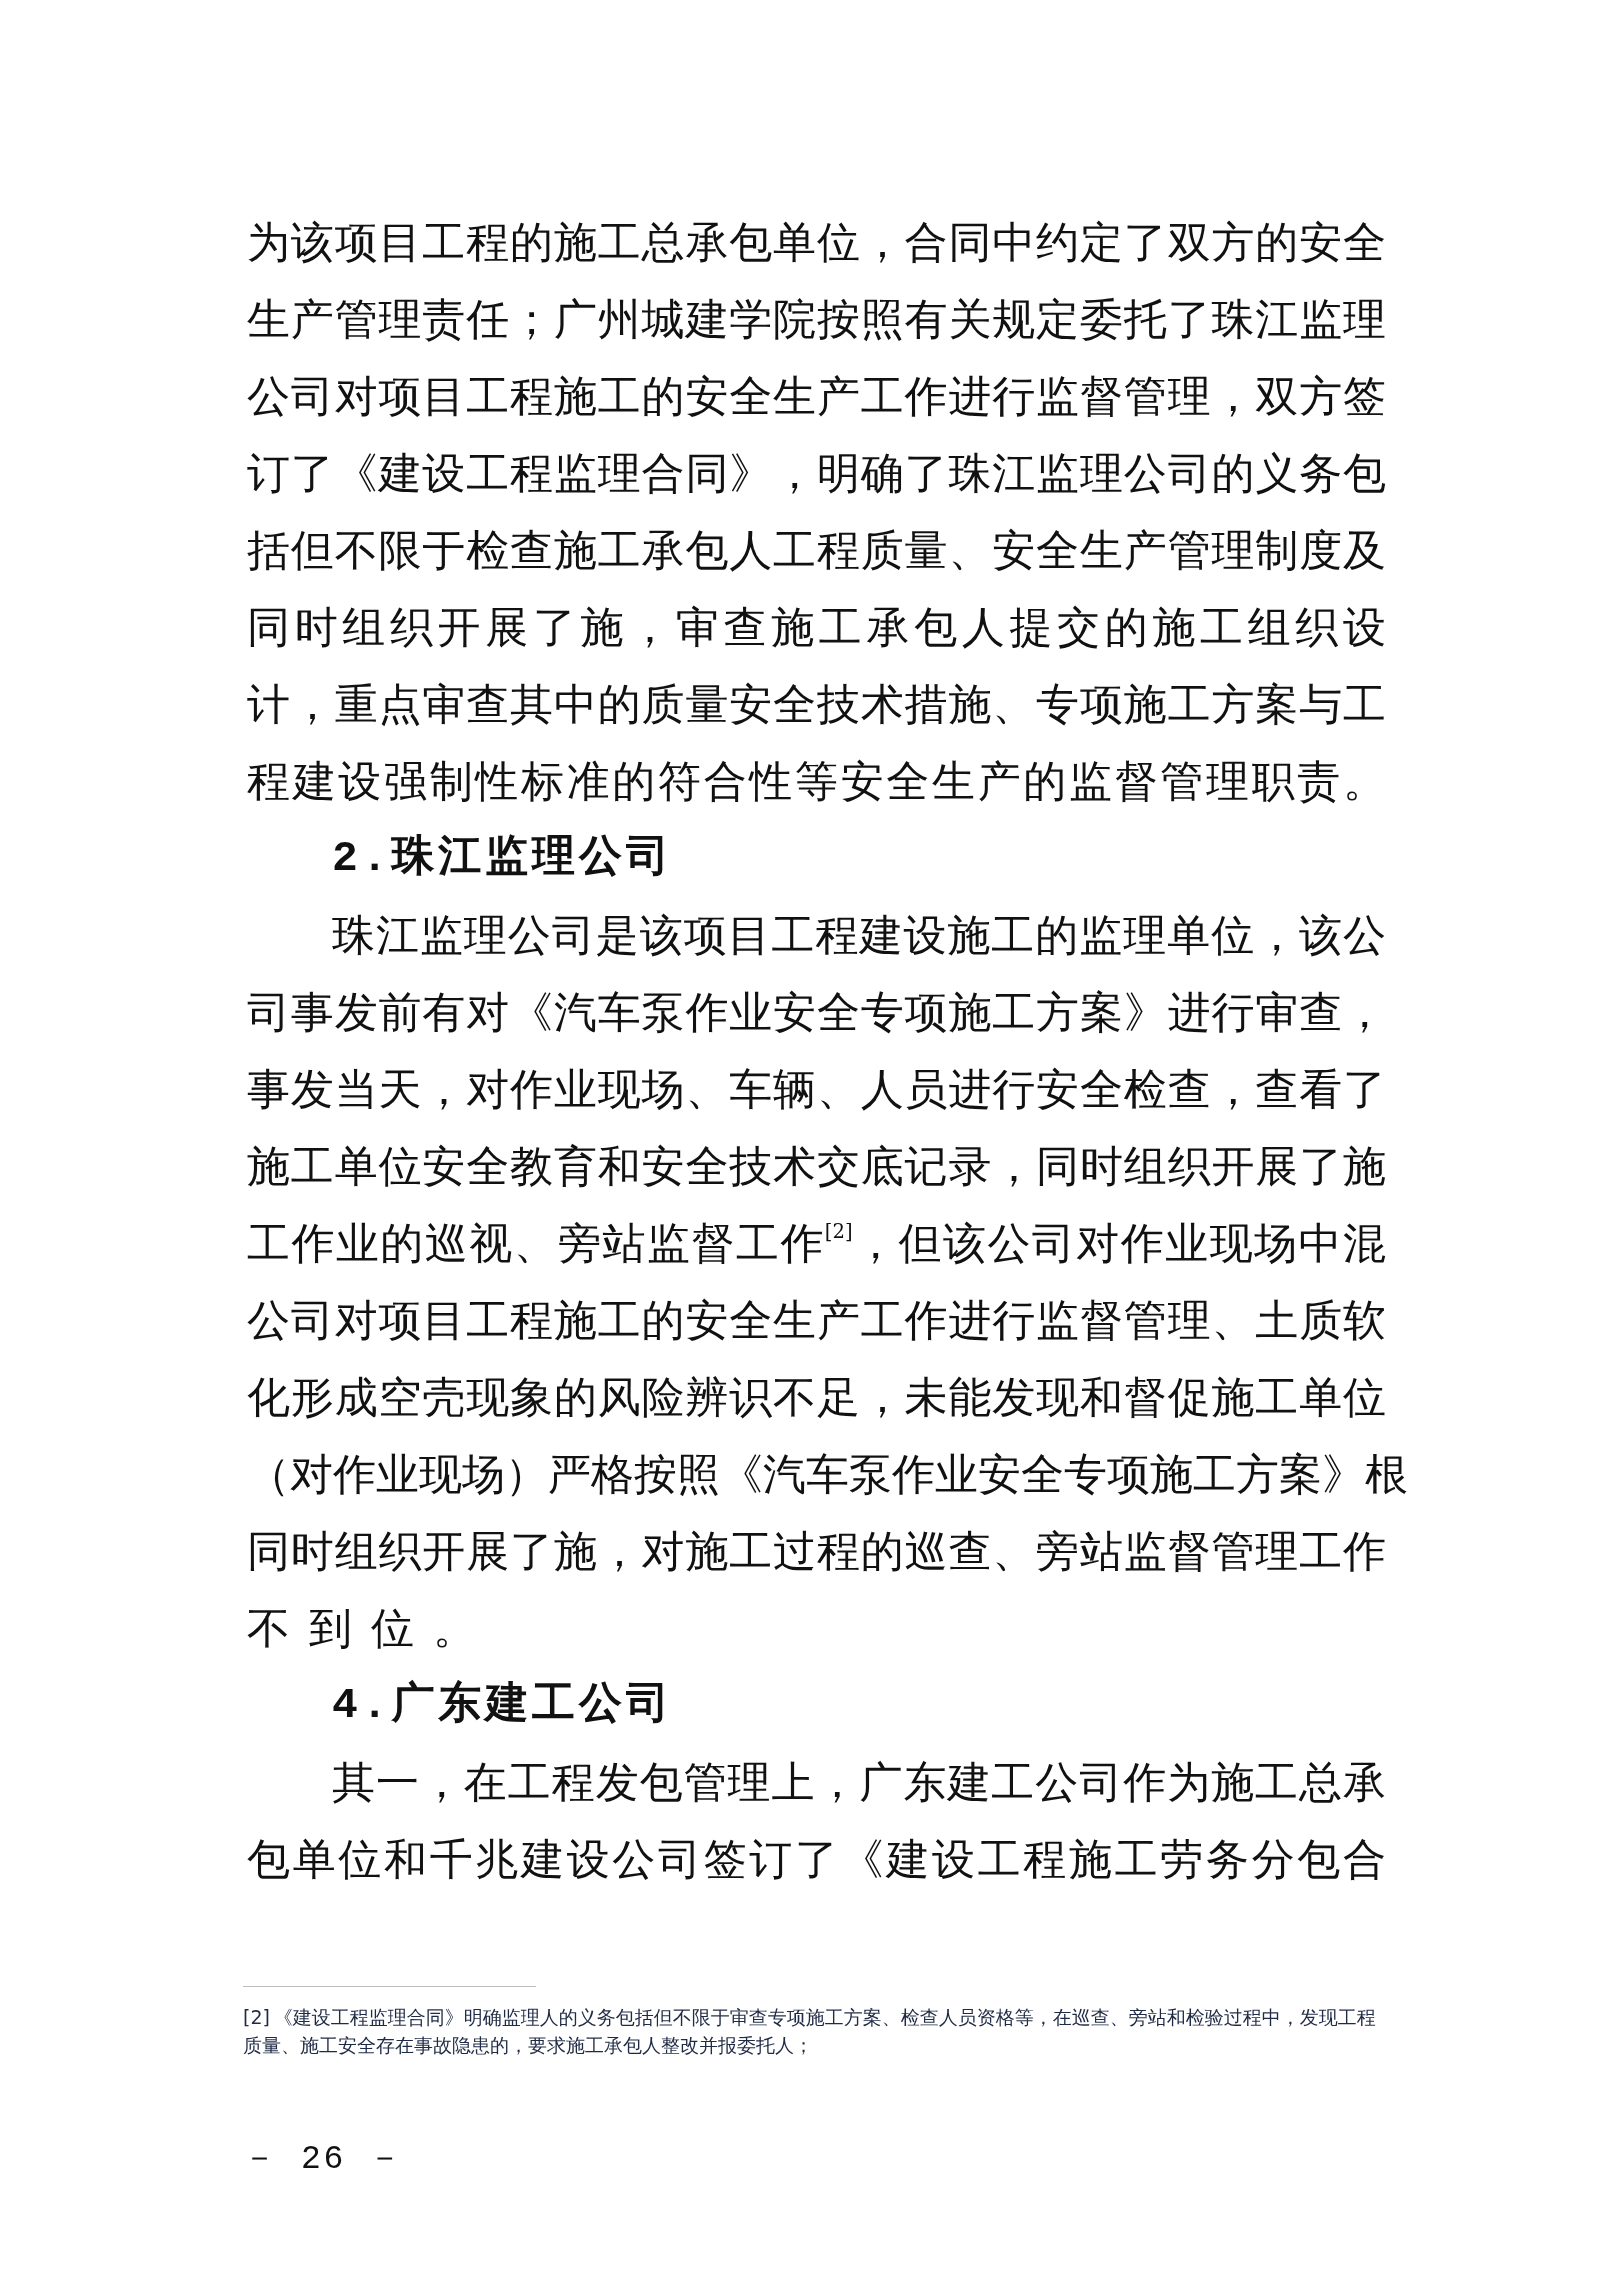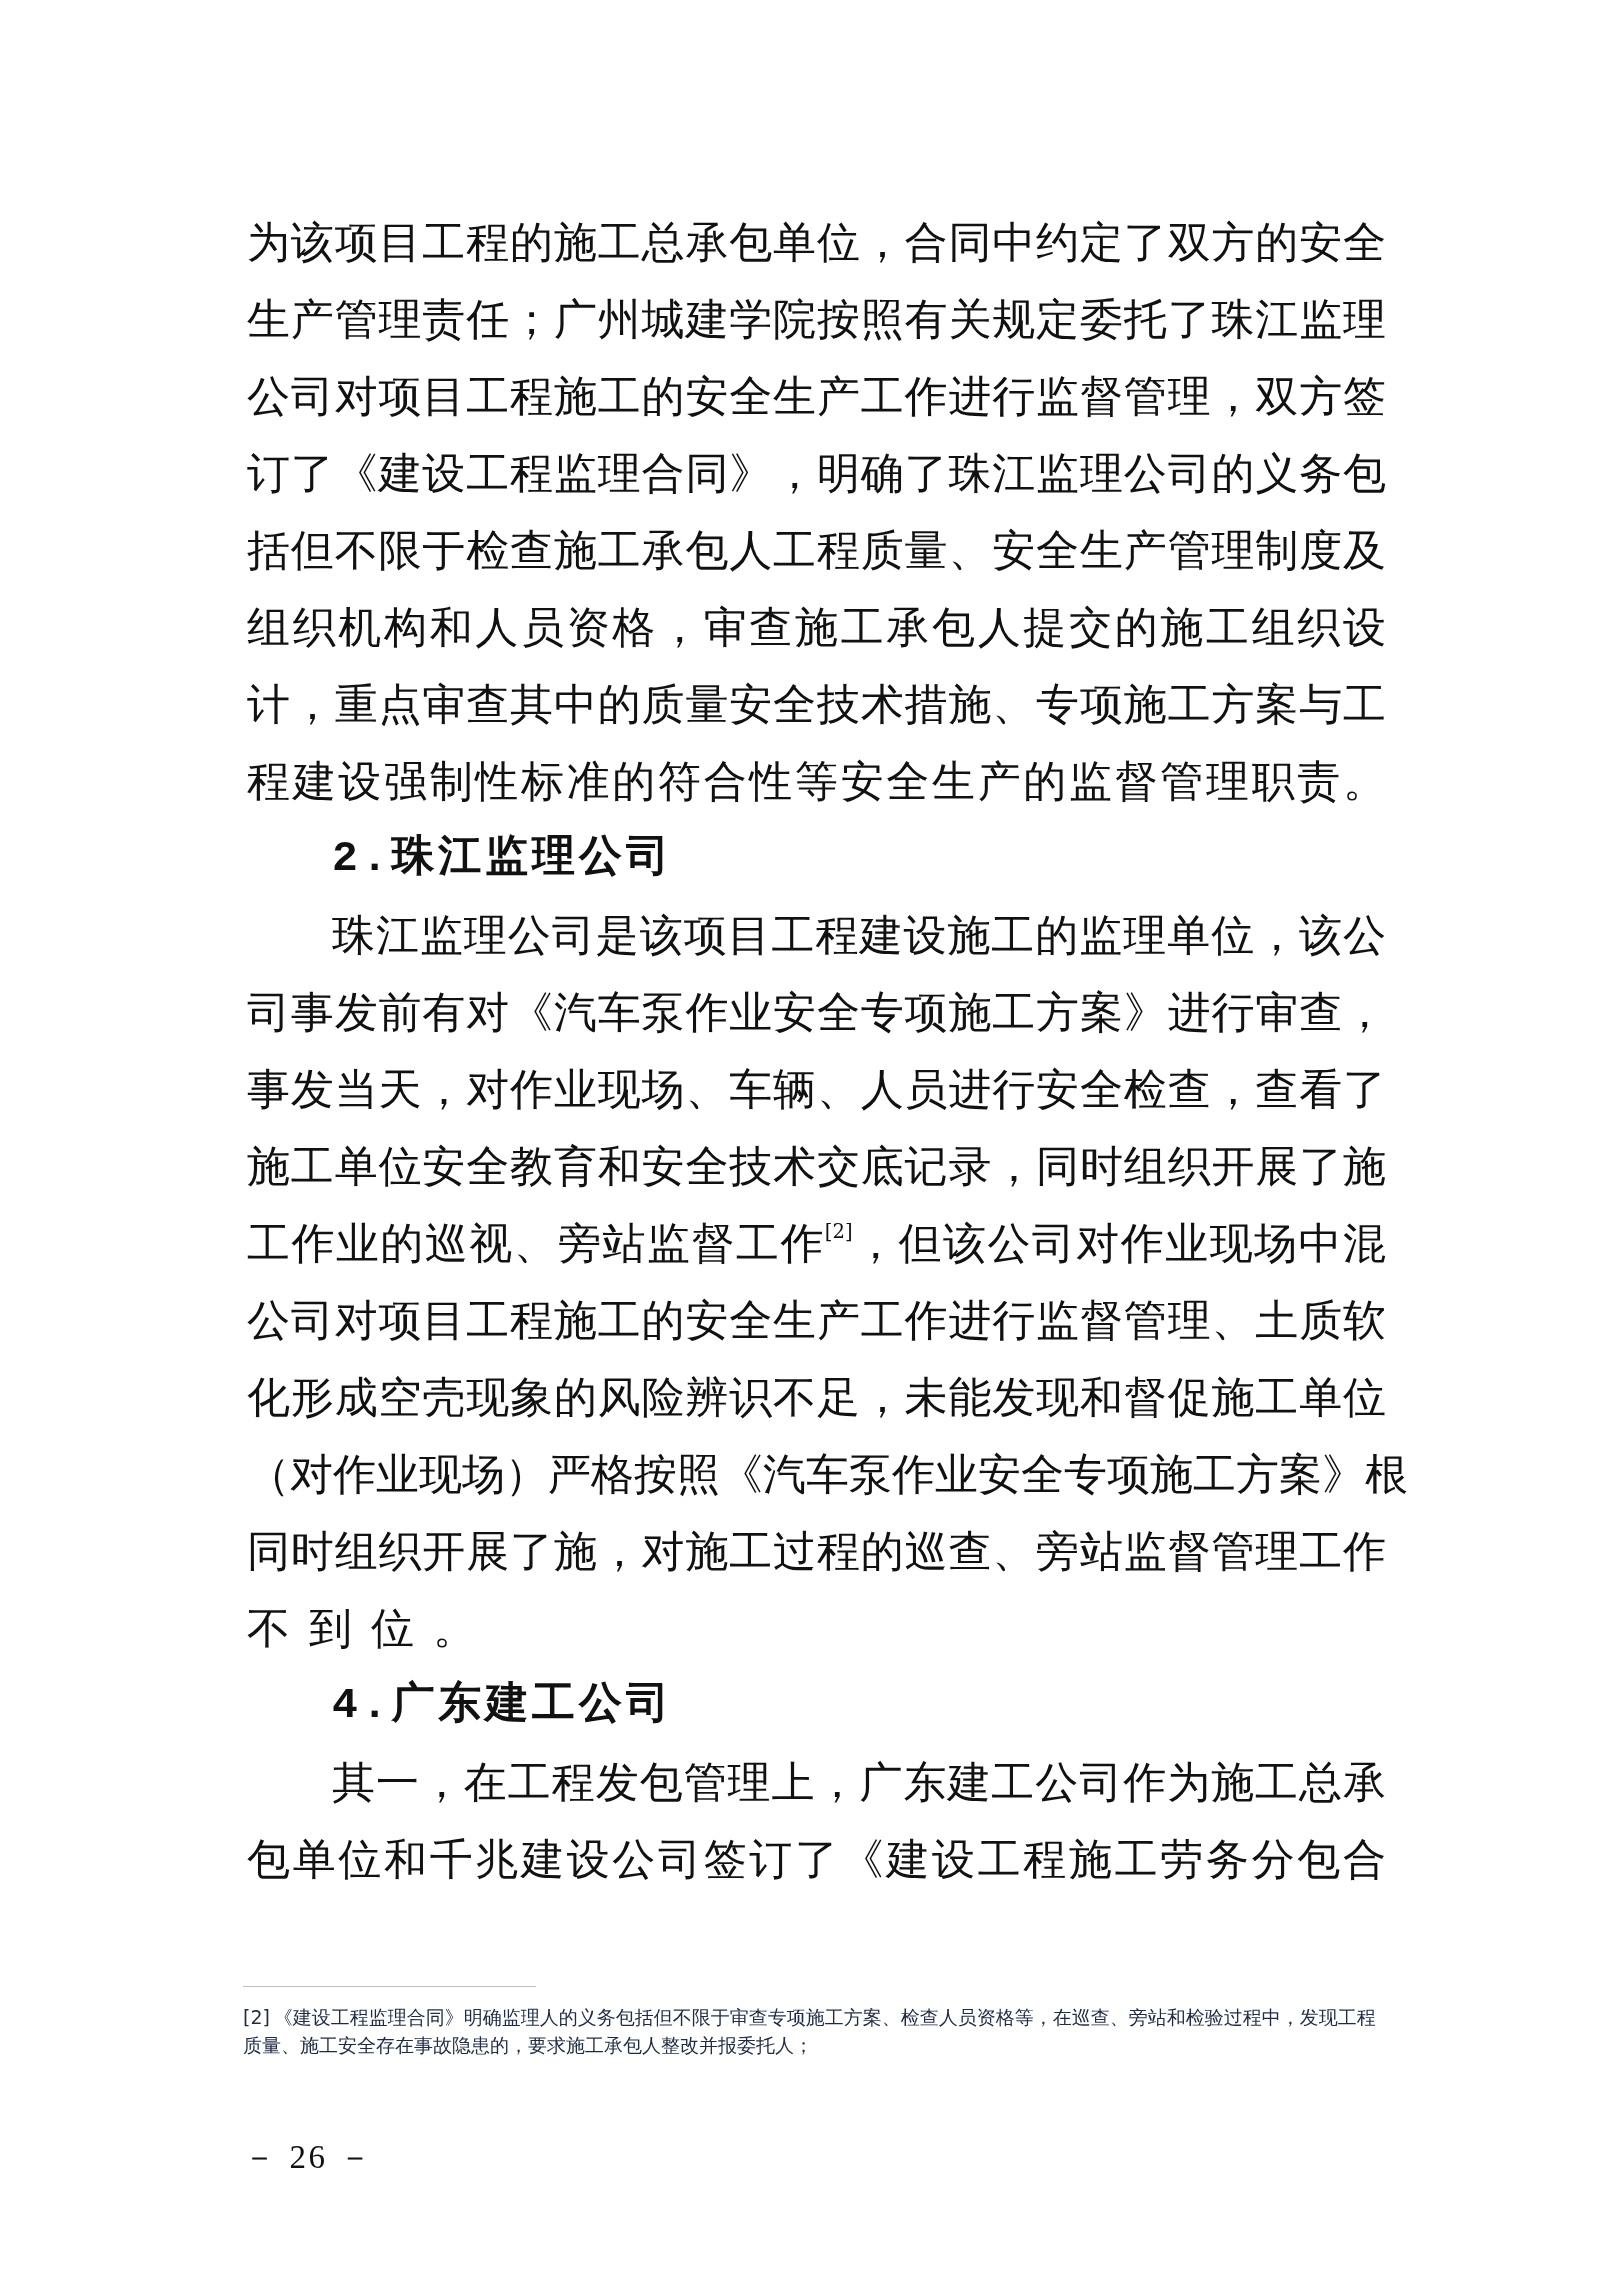"组织机构和人员资格，审查施工承包人提交的施工组织设" span.line { text: 组织机构和人员资格 -> 同时组织开展了施 }
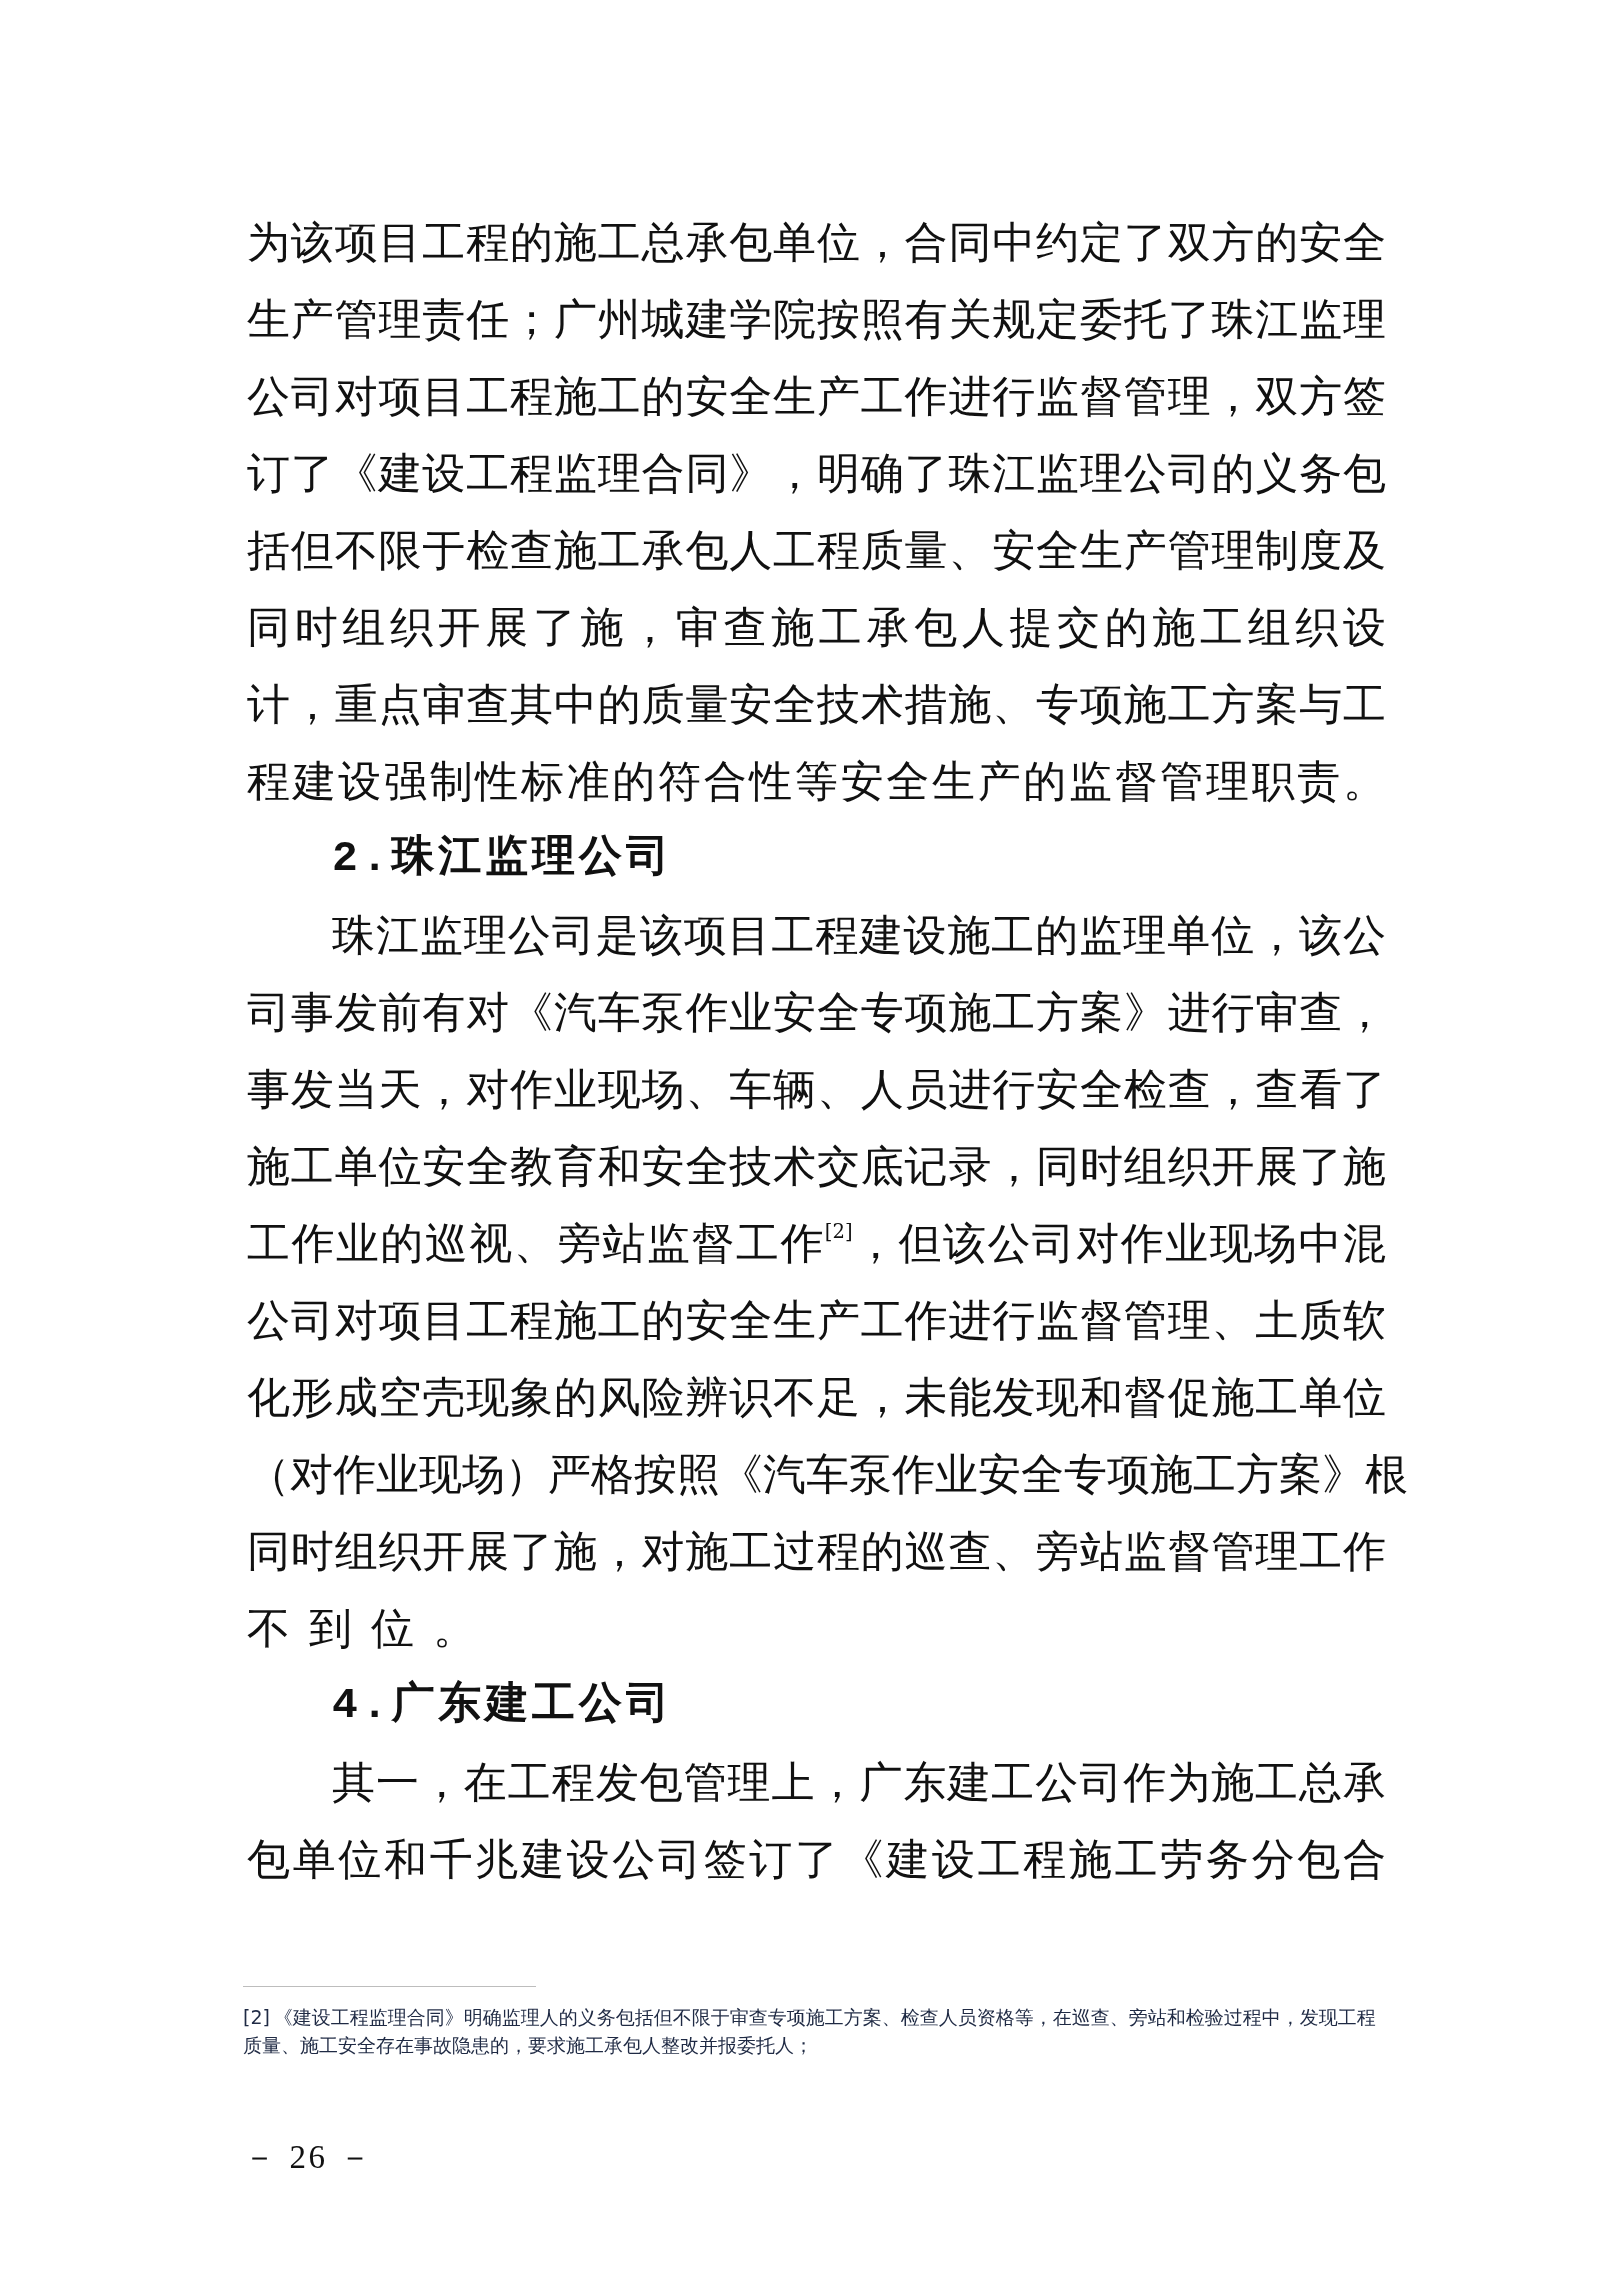"－ 26 －" .page-number { font-family: Liberation Serif, serif -> Liberation Mono, monospace }
